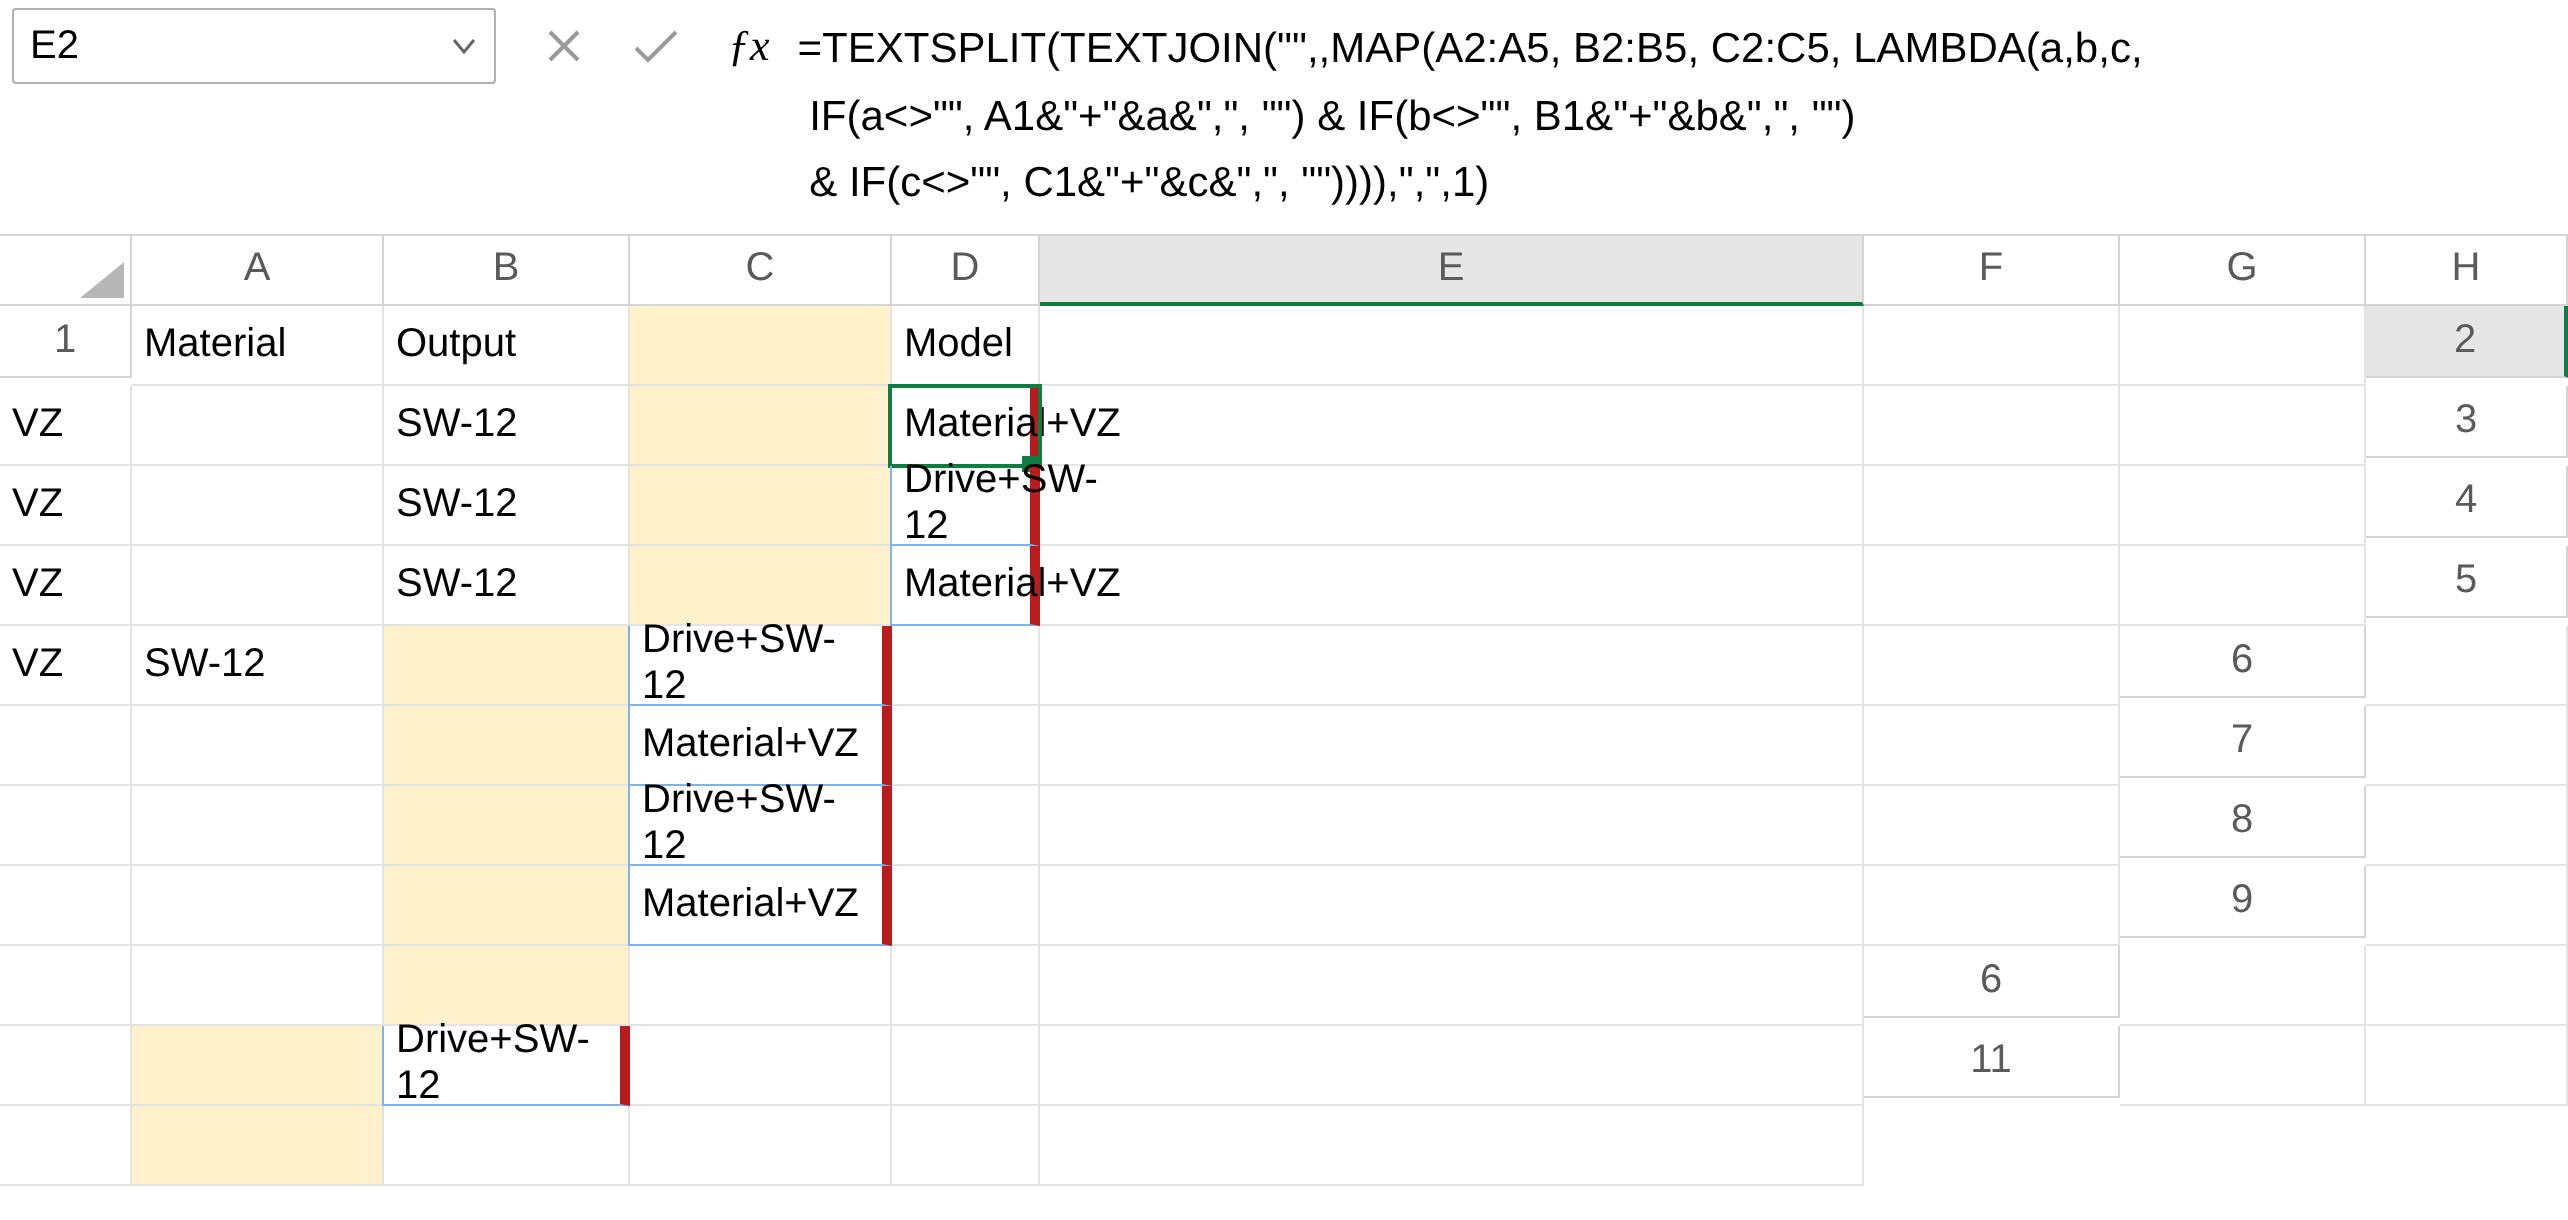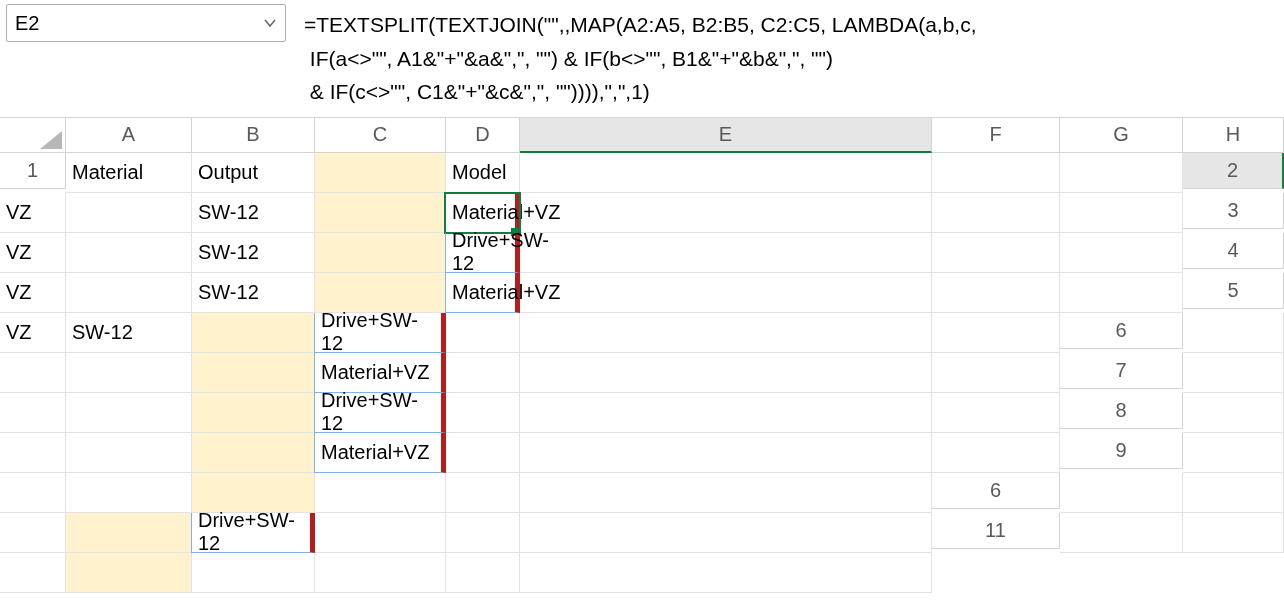"E2" .namebox { width: 280px -> 242px }
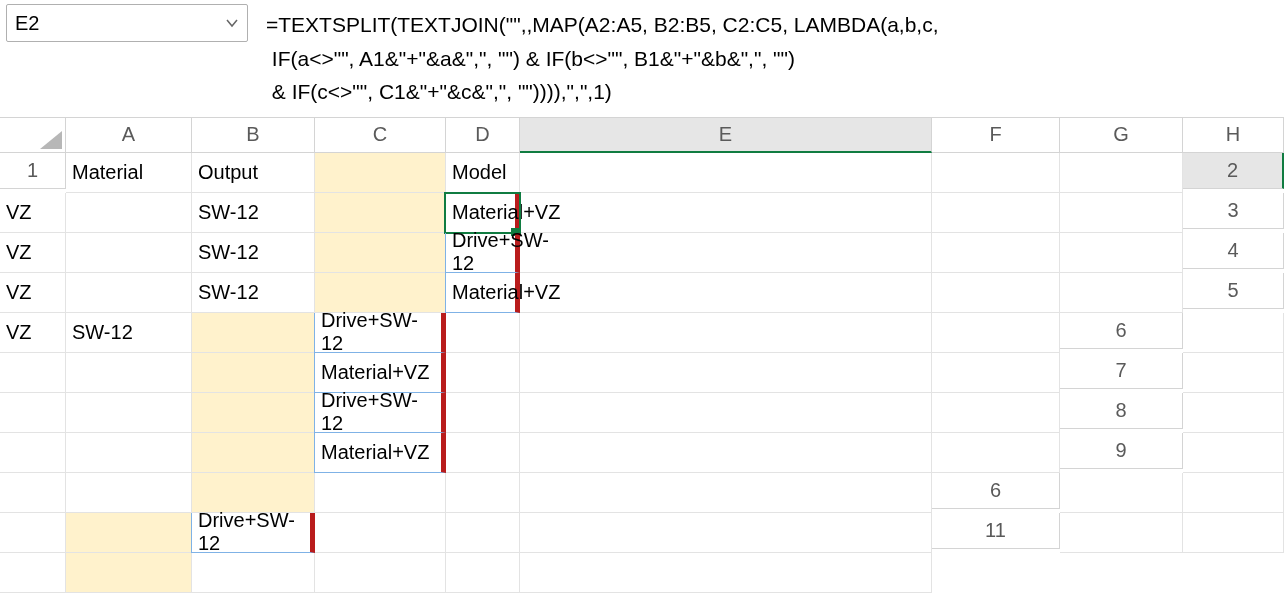"ƒx" div.fxbtns { html: none -> <div> <span> <svg> <path></path> </svg> </span> <span> <svg> <path></path> </svg> </span> <span>ƒx</span> </div> }
